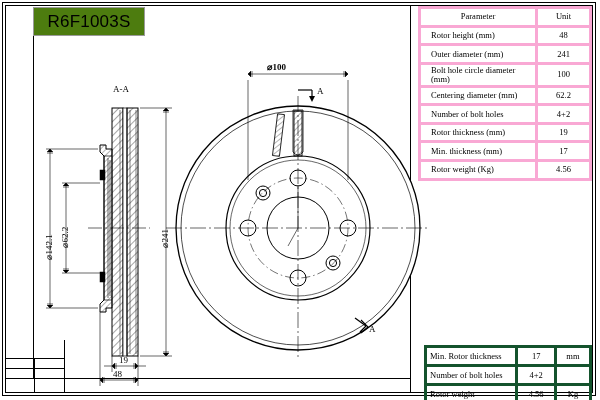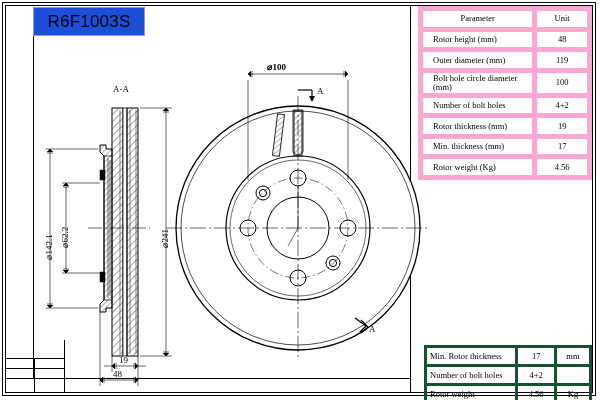"R6F1003S" .partno { background: #1d4ed8 -> #4d7c0f }
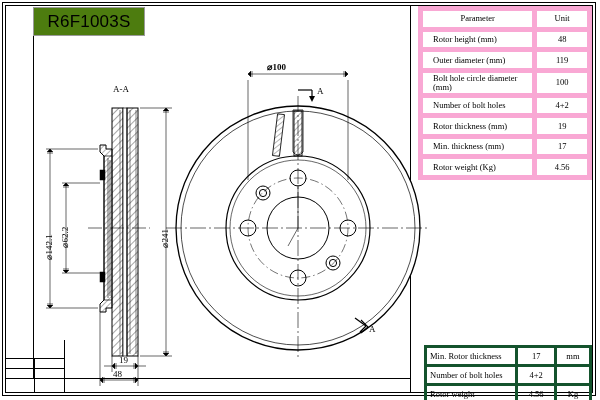"Parameter" .ptable td,.ptable th { border: 5px solid #f9a8d4 -> 3px solid #f9a8d4 }
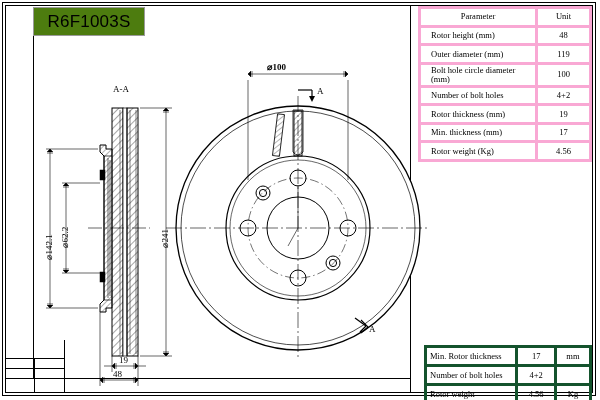"119" td.c-unit { text: 119 -> 241 }
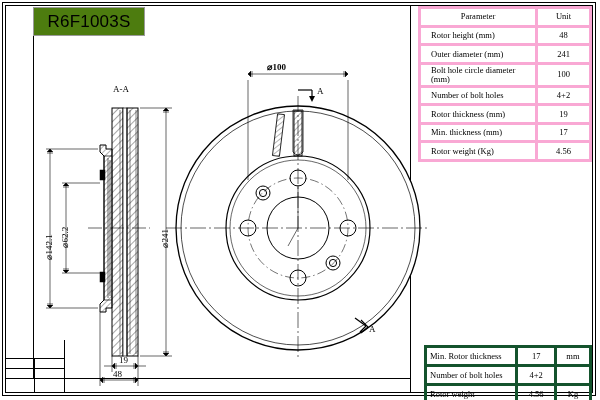"Centering diameter (mm)" tr { html: none -> <tr> <td>Centering diameter (mm)</td> <td>62.2</td> </tr> }
